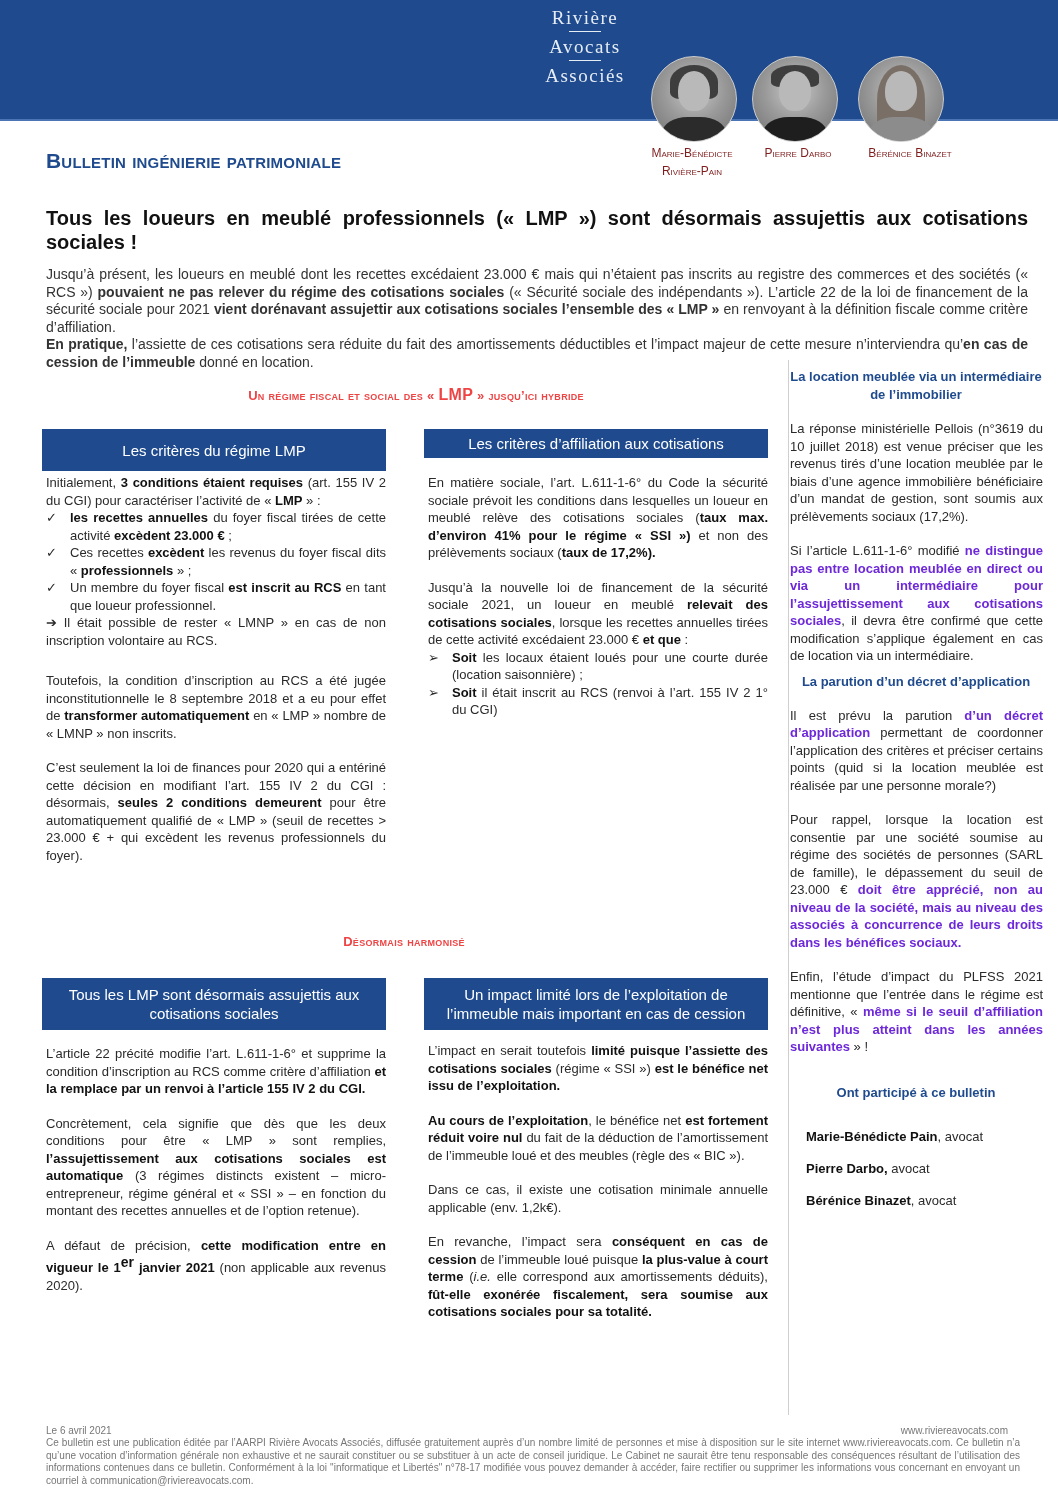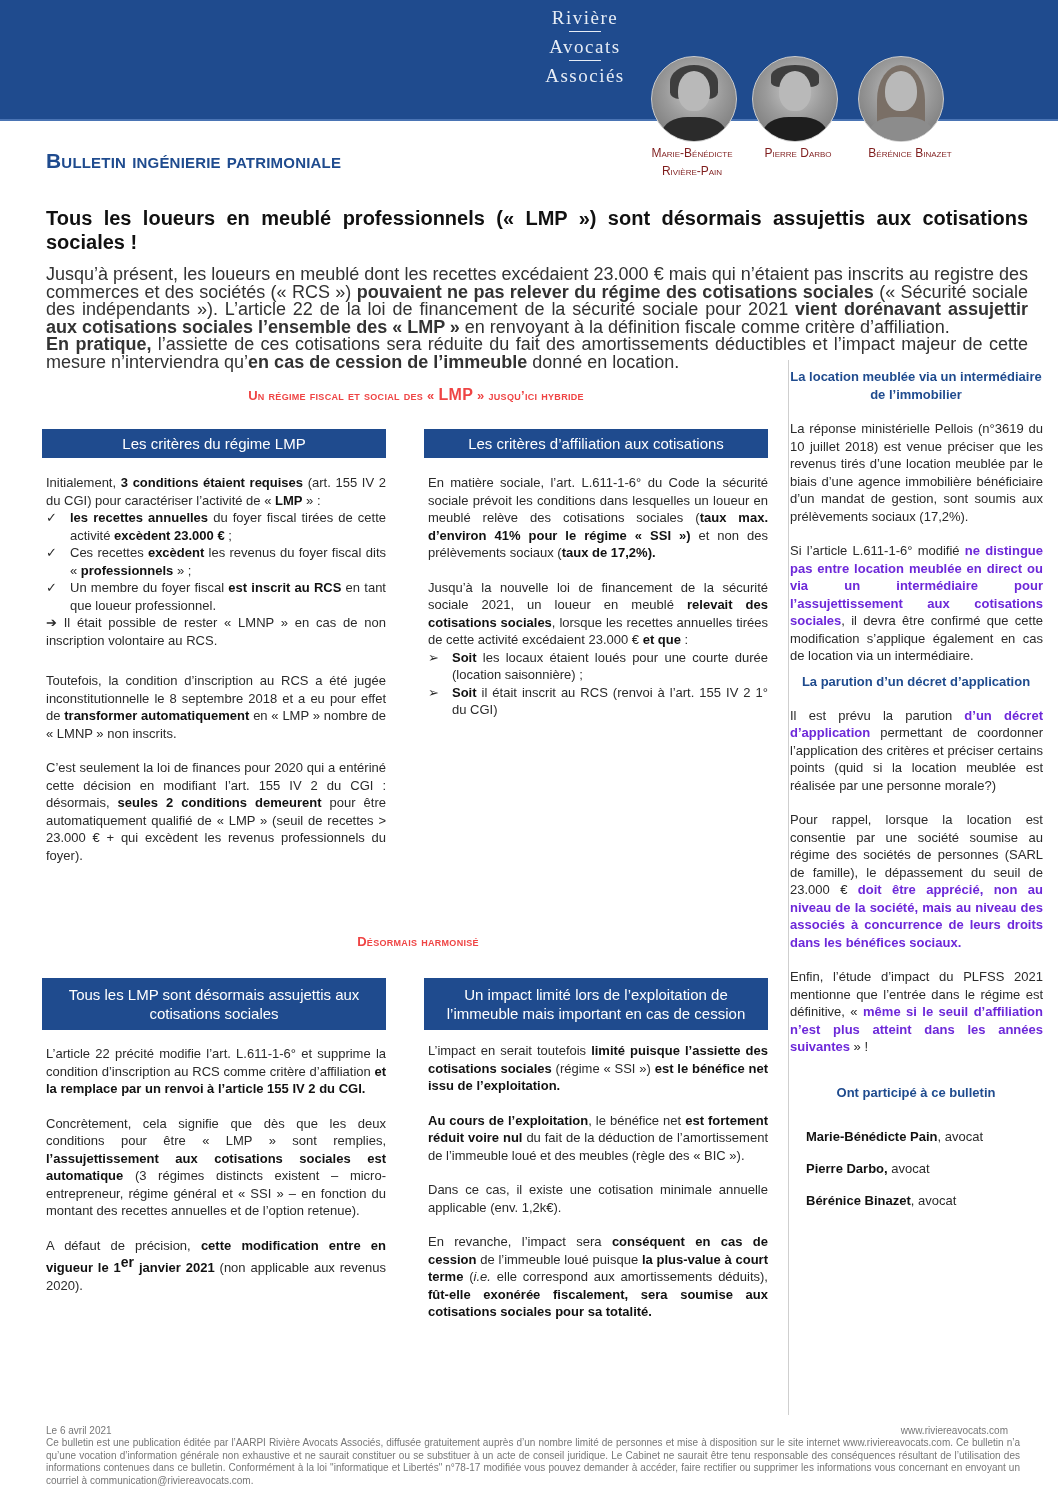"Jusqu’à présent, les loueurs en" .intro { font-size: 18px -> 14px }
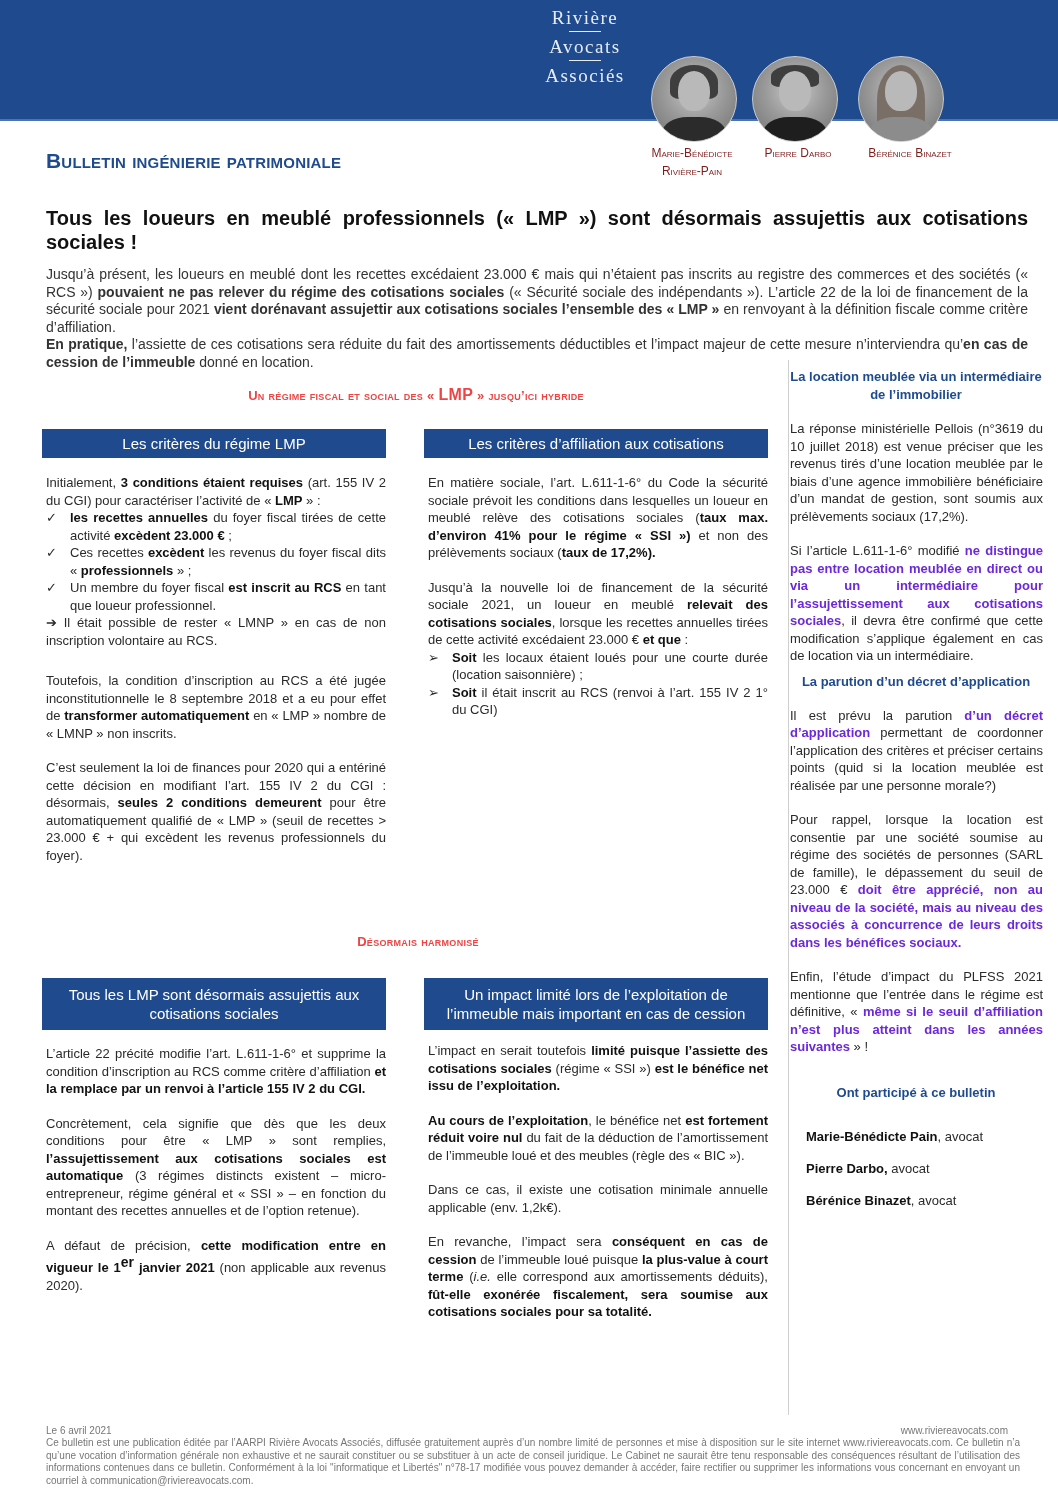"Les critères du régime LMP" div.boxhead { height: 29px -> 42px }
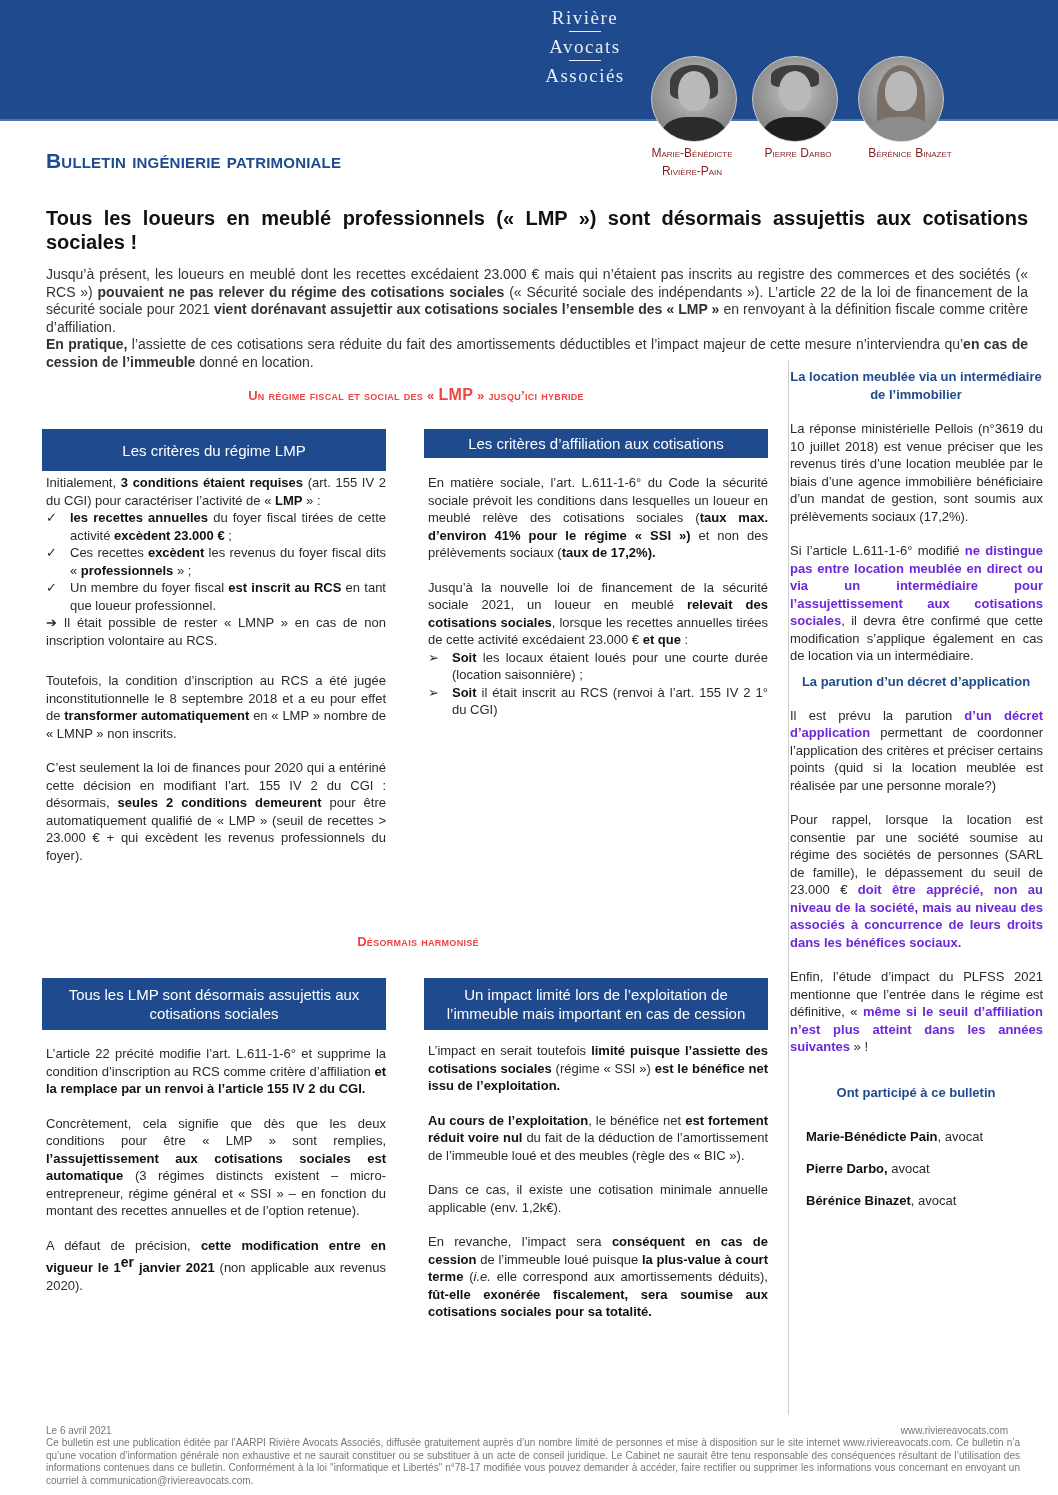"Désormais harmonisé" div.section-title { left: 48px -> 34px }
